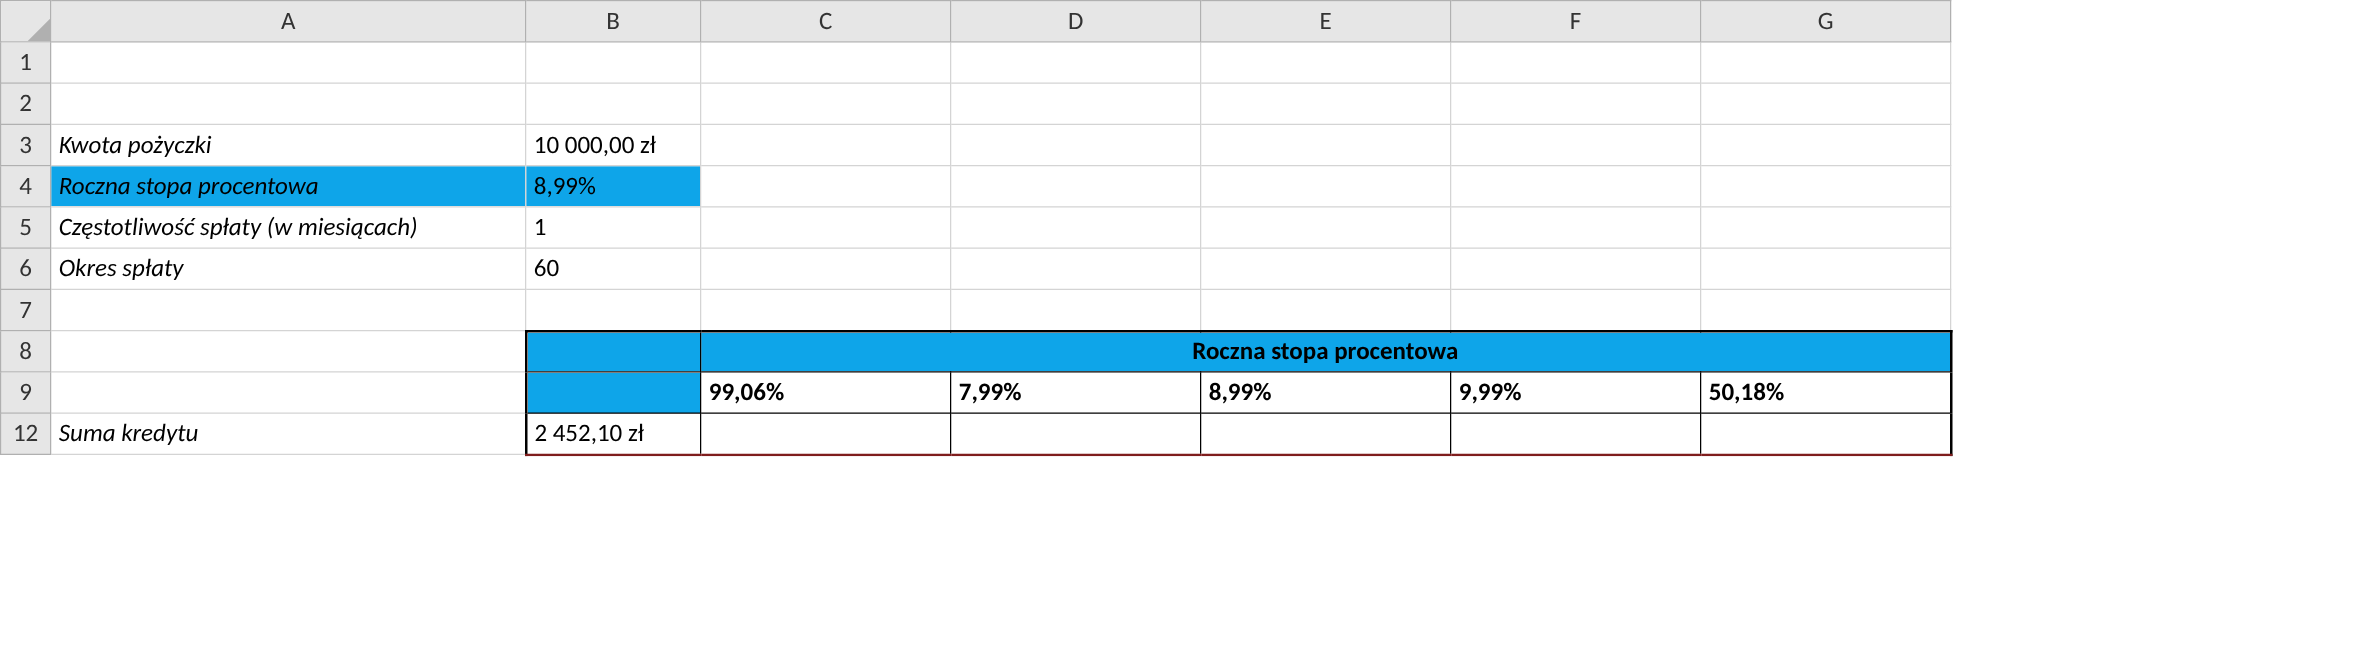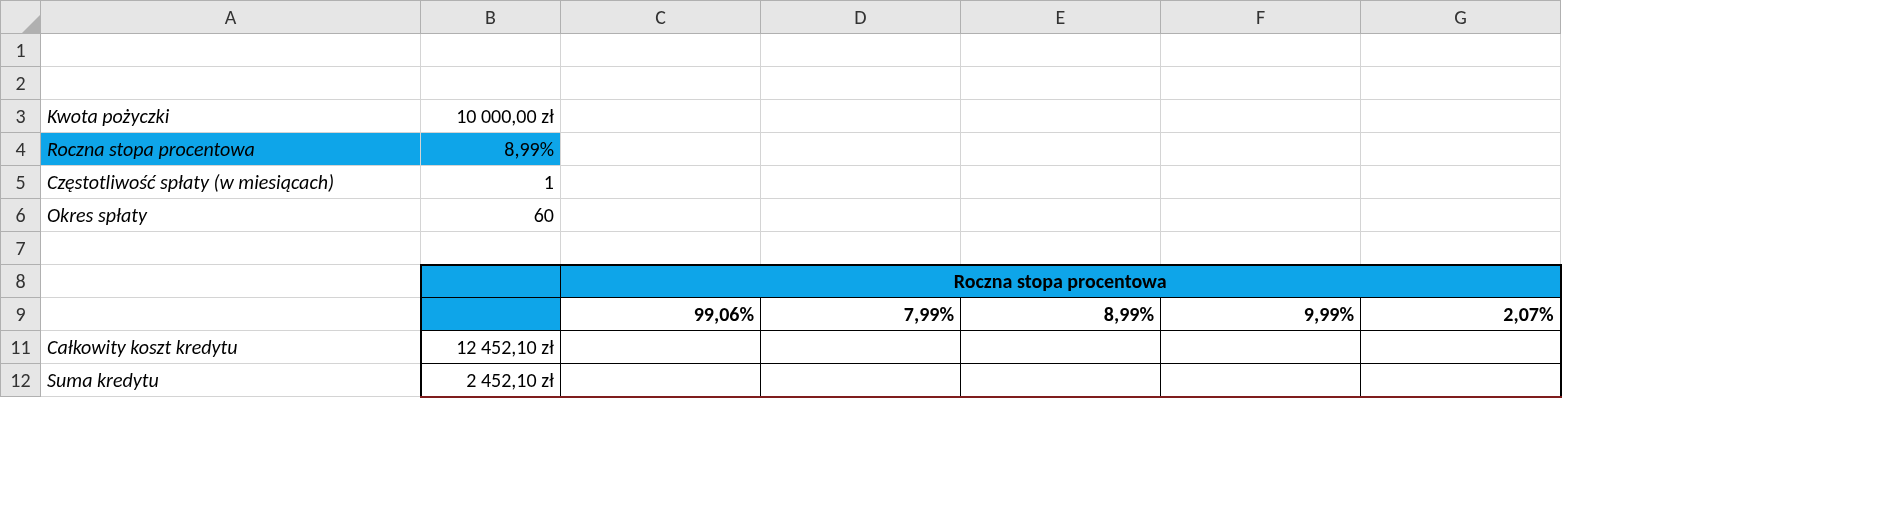"10 000,00 zł" .colnum { text-align: right -> left }
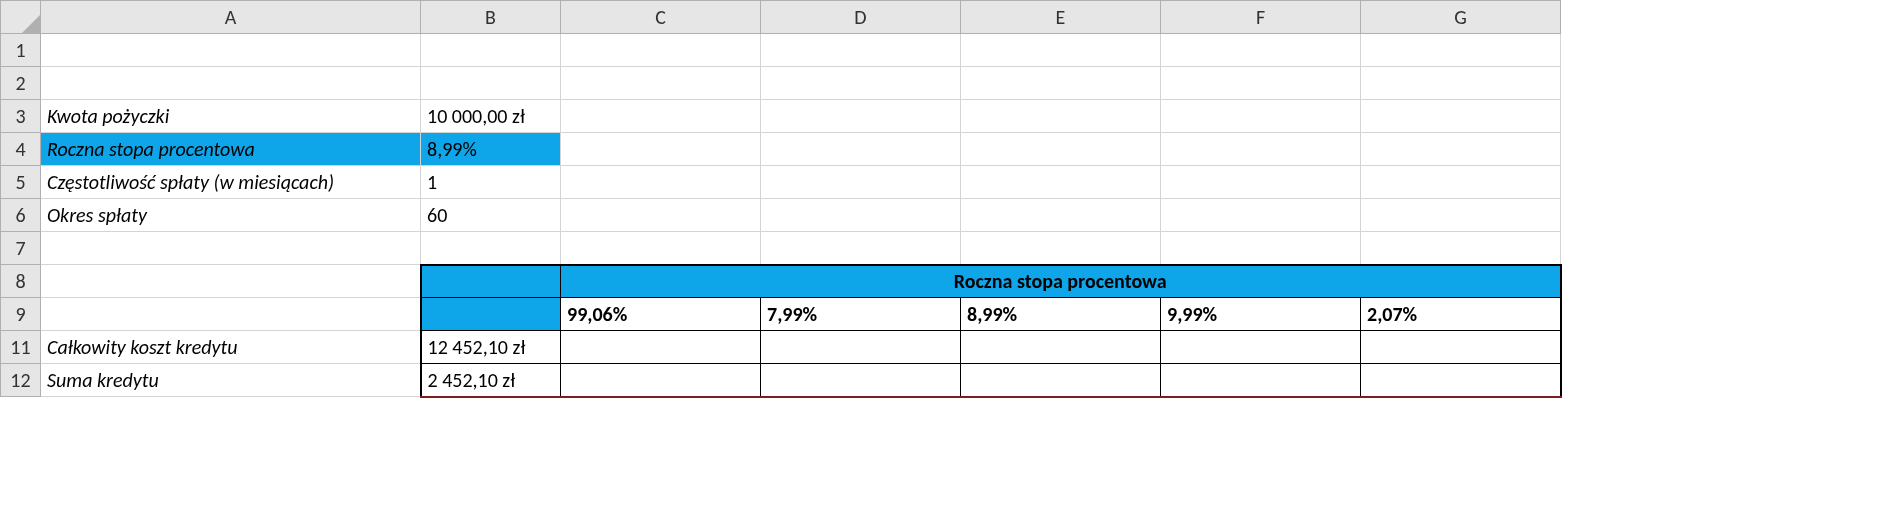"2,07%" td.colnum { text: 2,07% -> 50,18% }
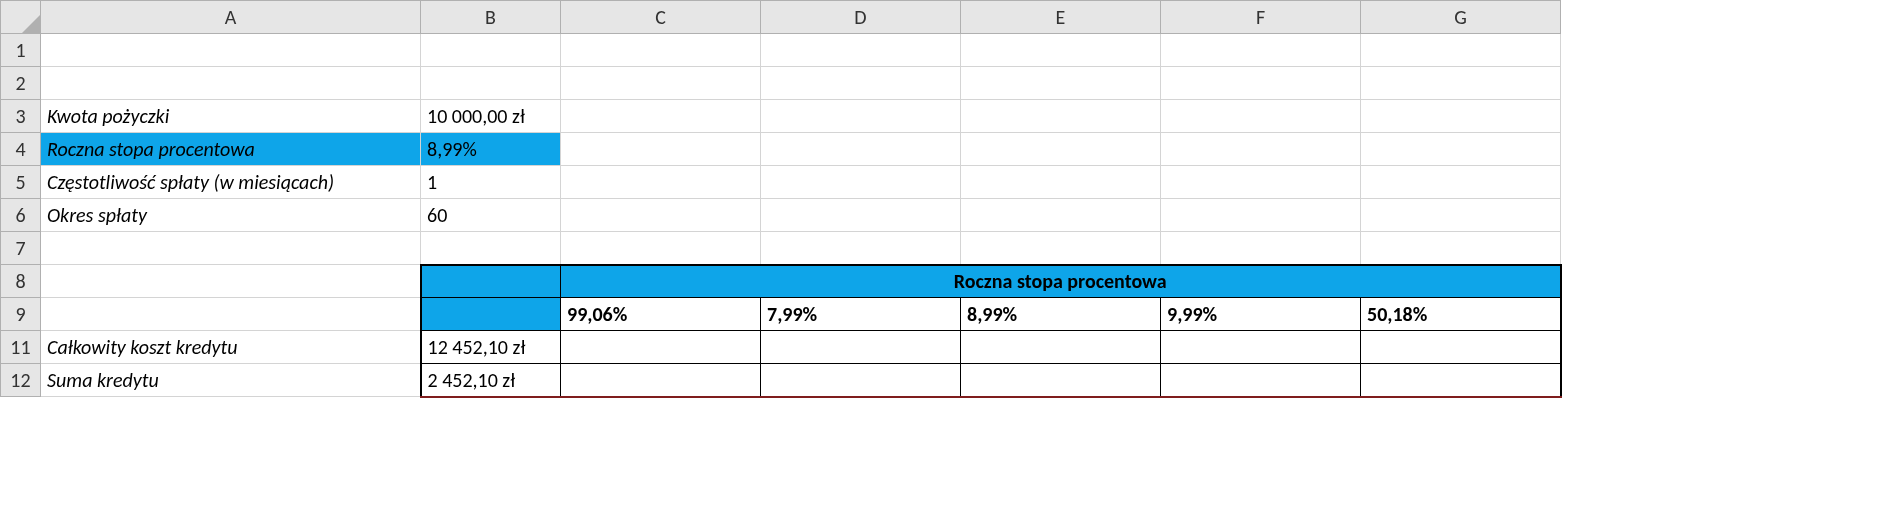"11" tr { html: <tr> <th>11</th> <td>Całkowity koszt kredytu</td> <td>12 452,10 zł</td> <td></td> <td></td> <td></td> <td></td> <td></td> </tr> -> none }
